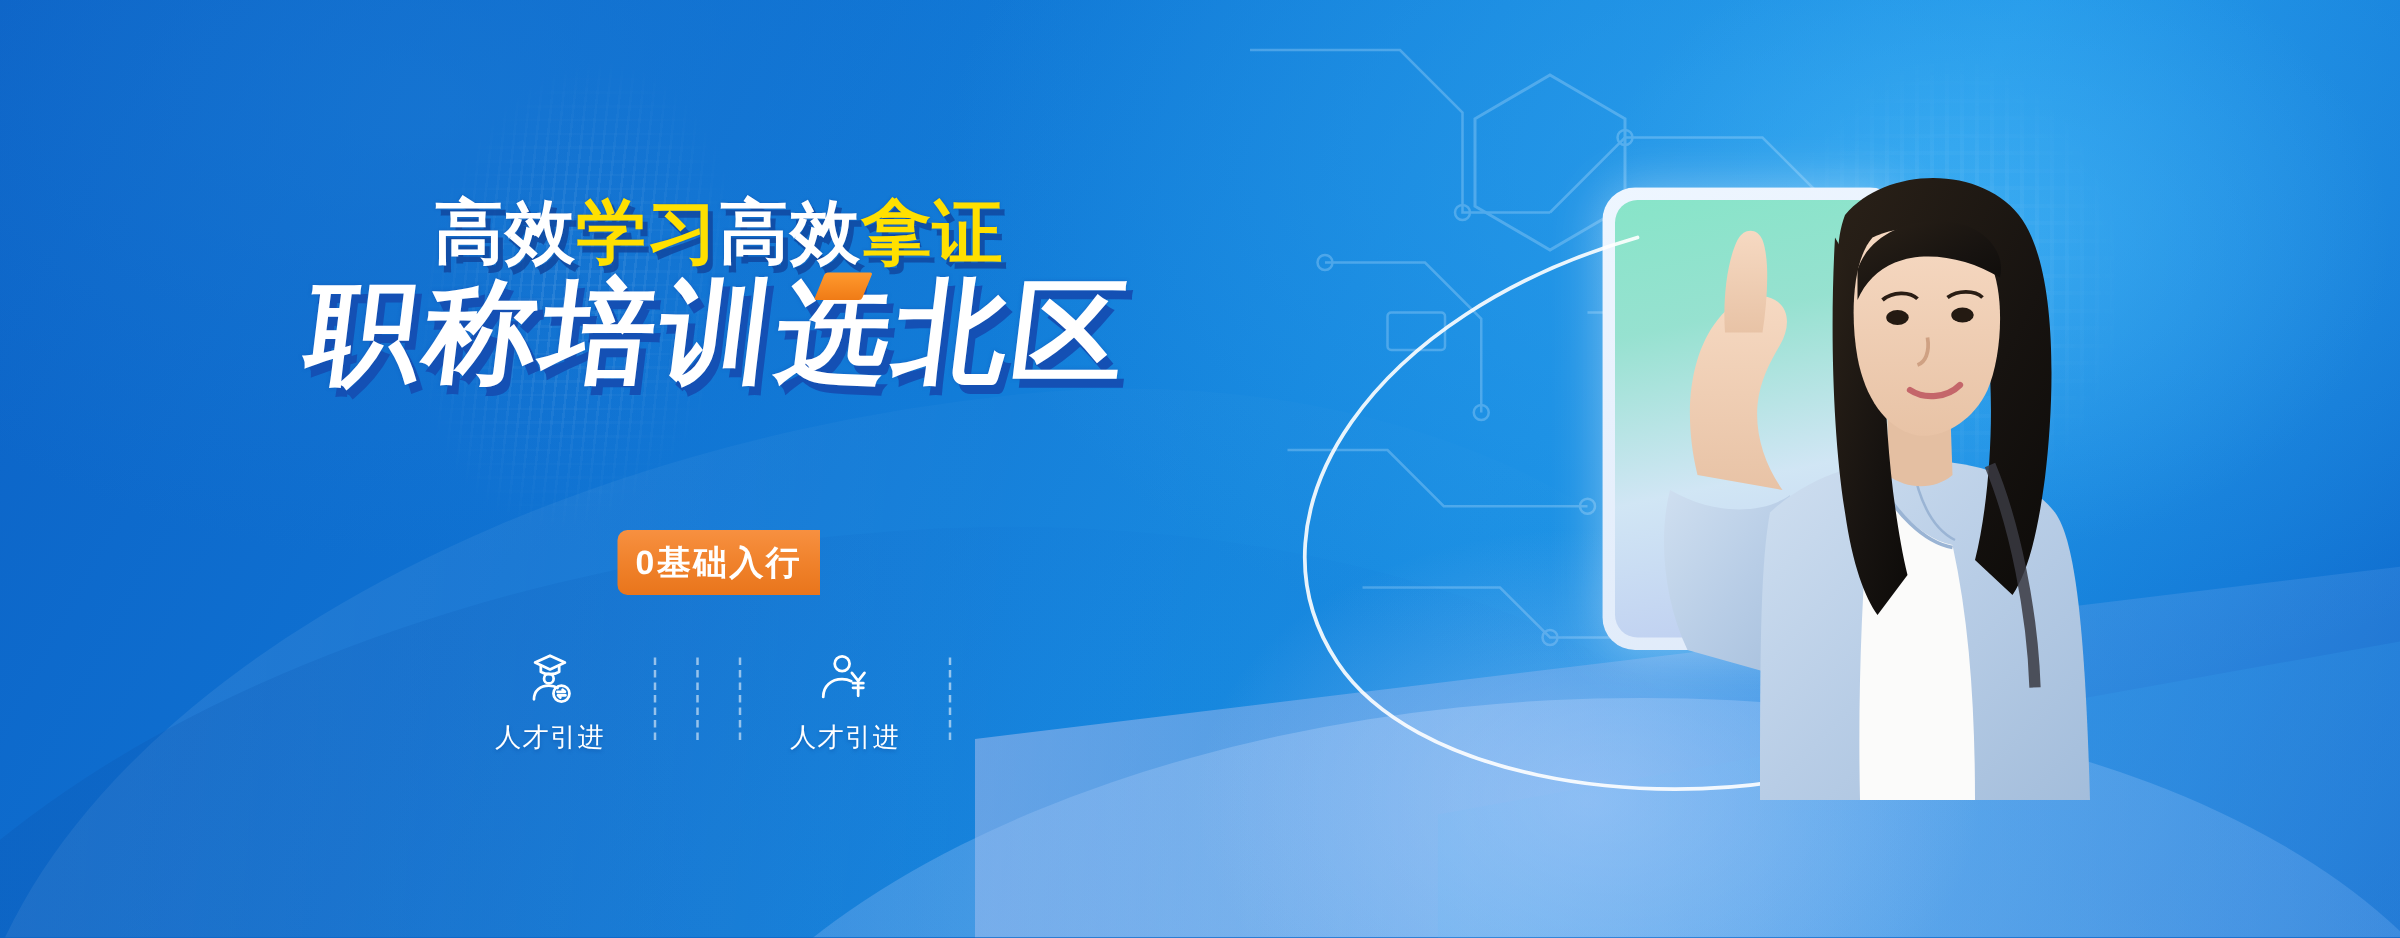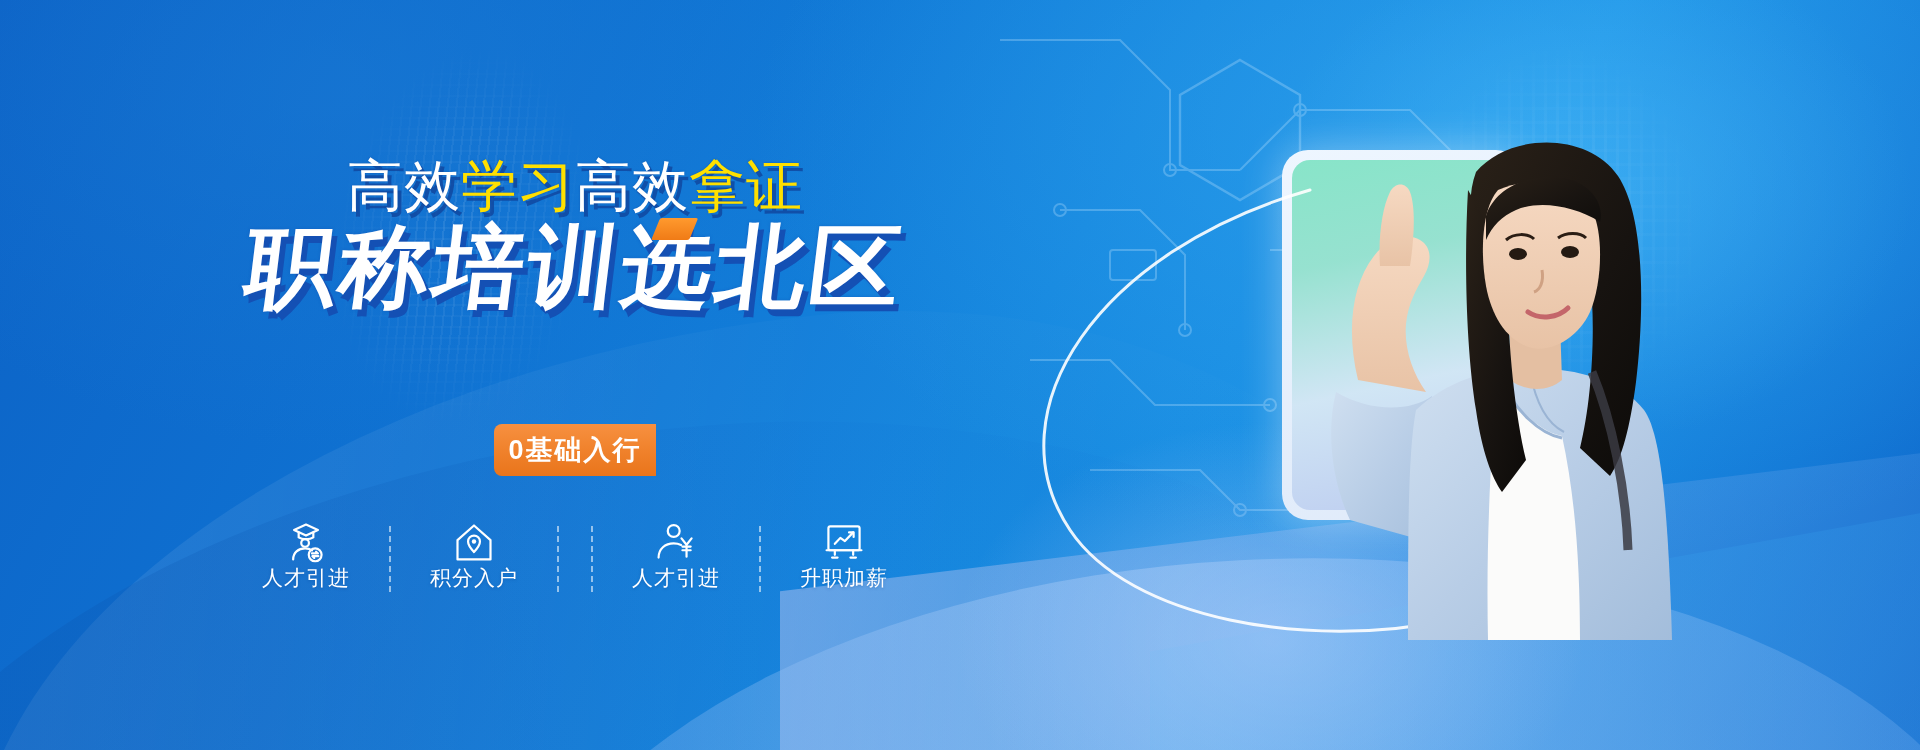"高效学习高效拿证" .headline-1 { font-weight: normal -> bold }
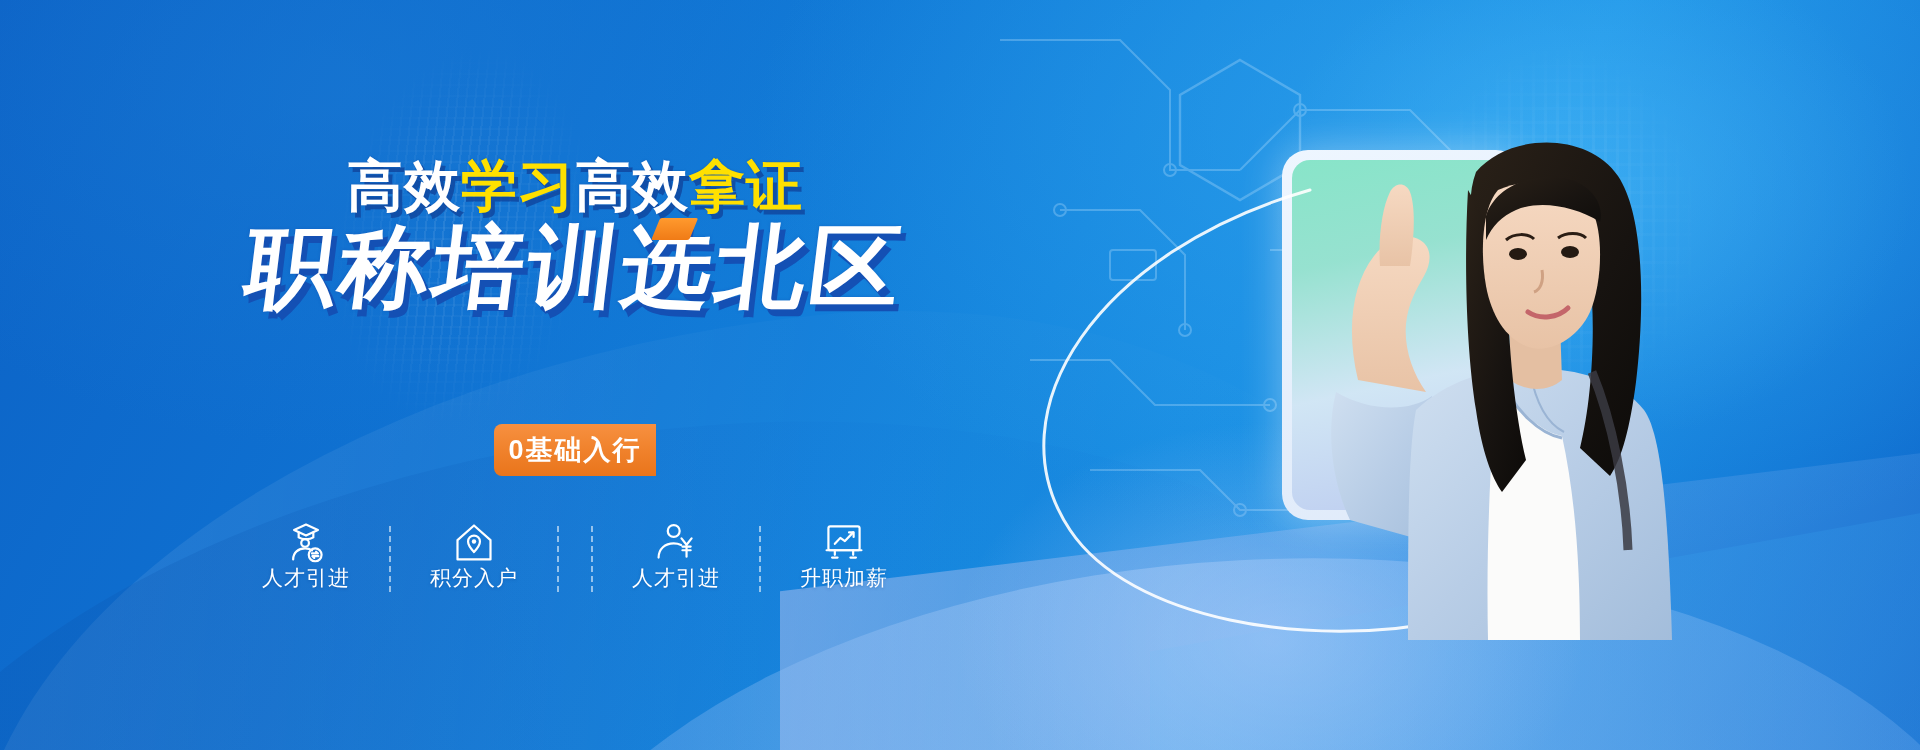"人才引进" .feature { gap: 0 -> 12px }
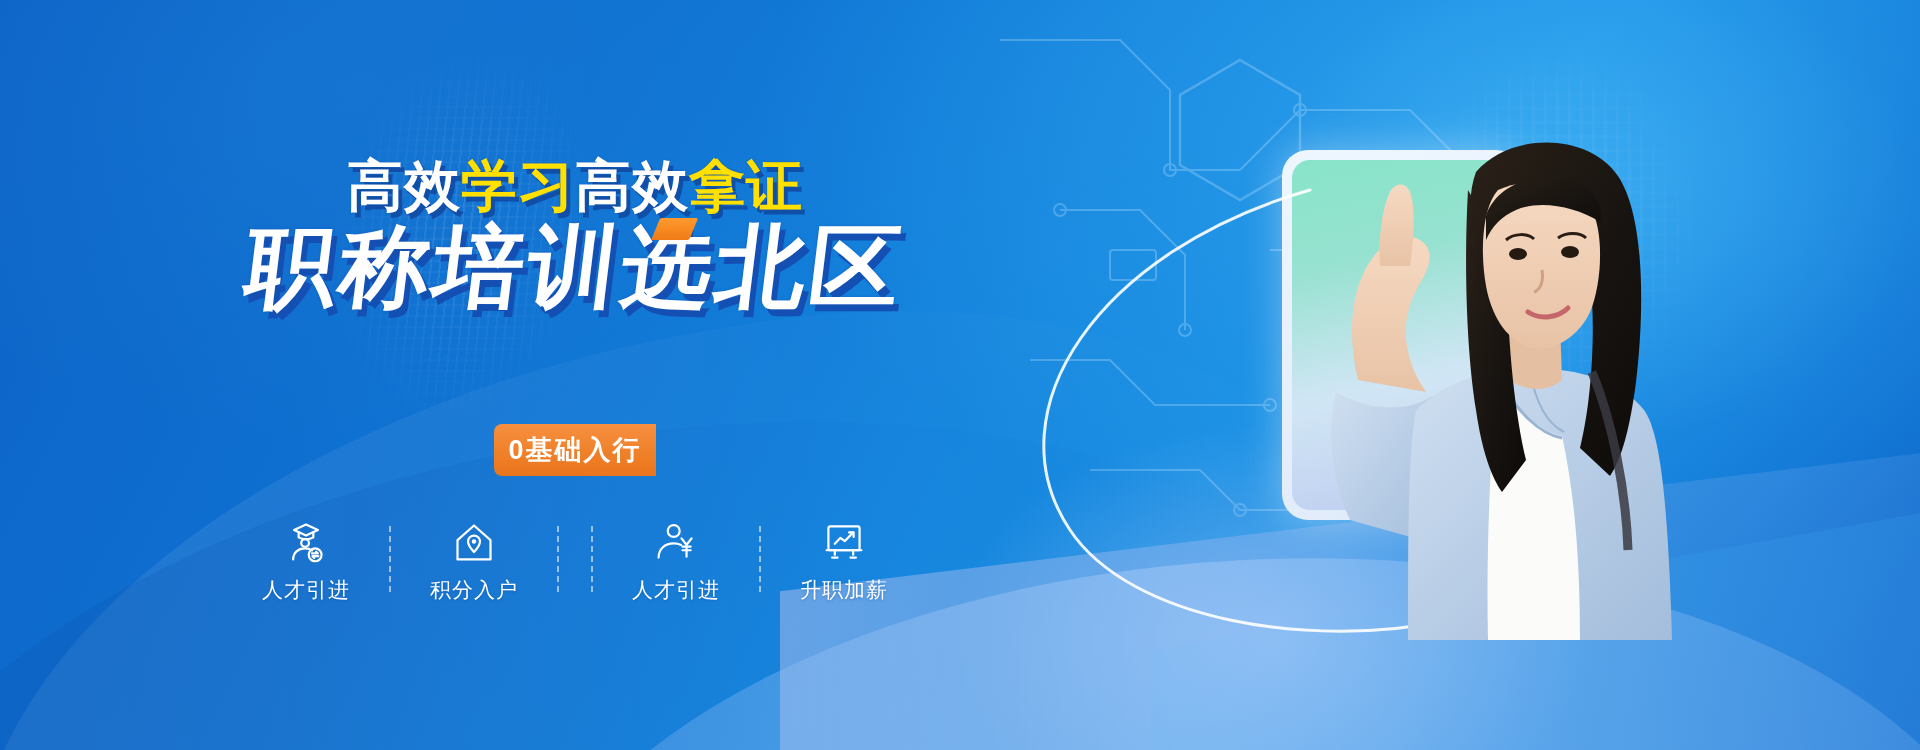"积分入户" div.feature { html: <div> <span> <svg> <path></path> <path></path> <circle></circle> </svg> </span> <span>积分入户</span> </div> -> none }
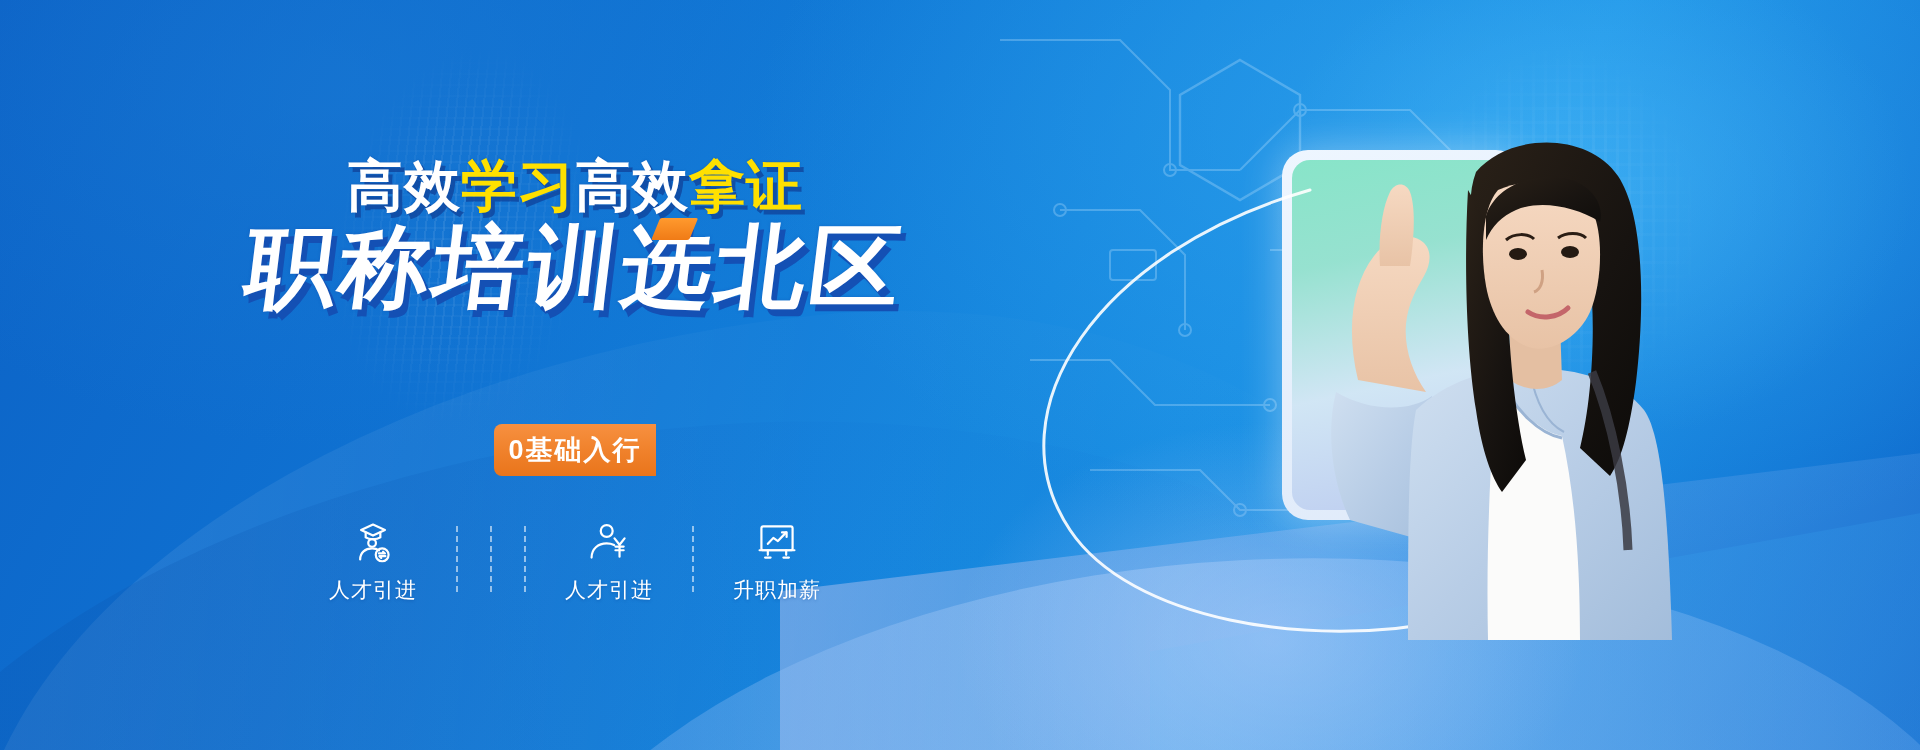"升职加薪" div.feature { html: <div> <span> <svg> <rect></rect> <path></path> <path></path> <path></path> <path></path> </svg> </span> <span>升职加薪</span> </div> -> none }
